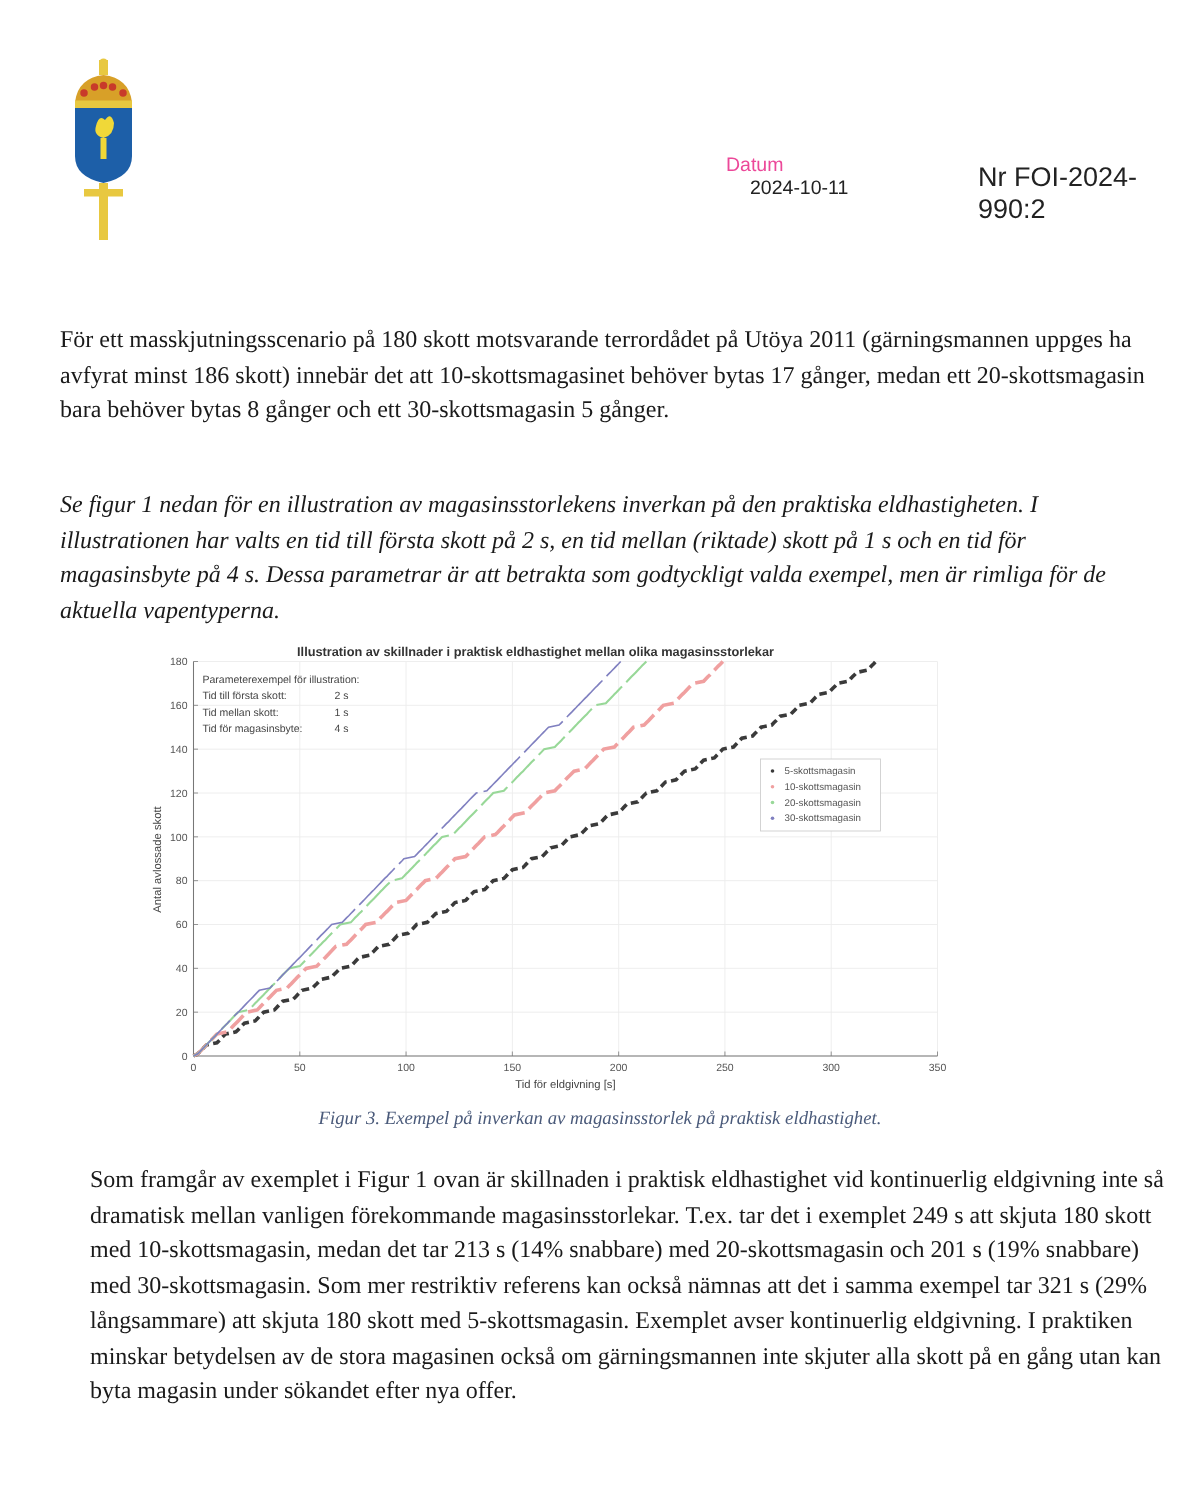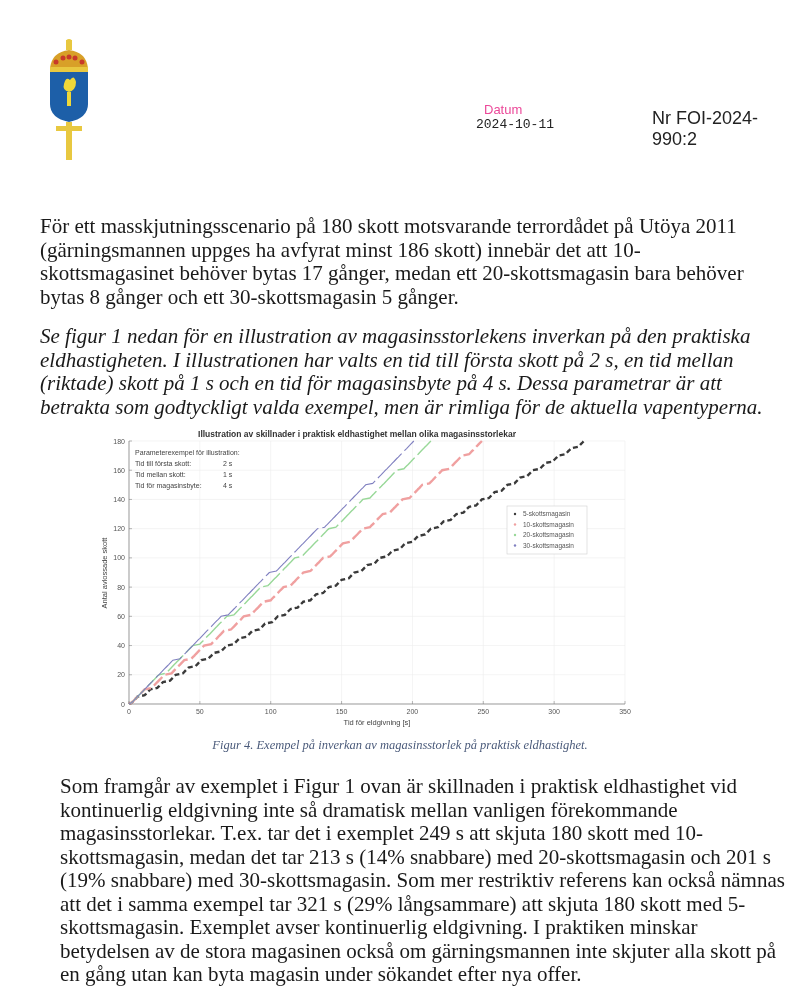"2024-10-11" .meta-date { font-family: Liberation Mono, monospace -> Liberation Sans, sans-serif; left: 476px -> 500px }
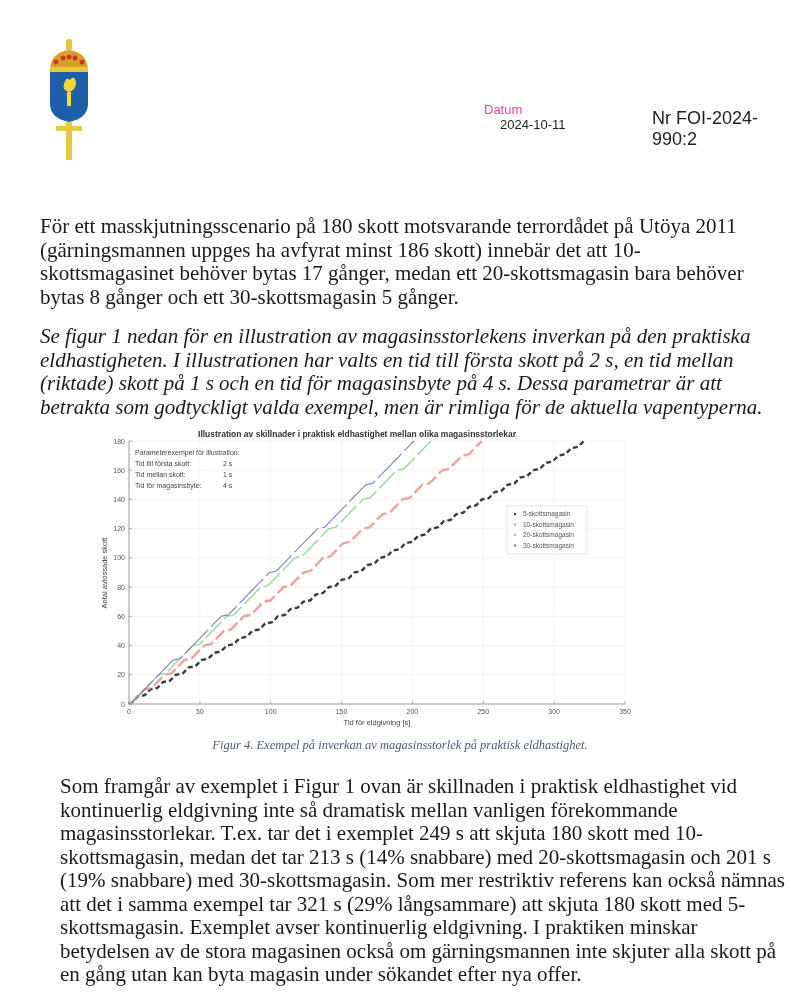"För ett masskjutningsscenario på 180" .para { font-size: 21px -> 16px }
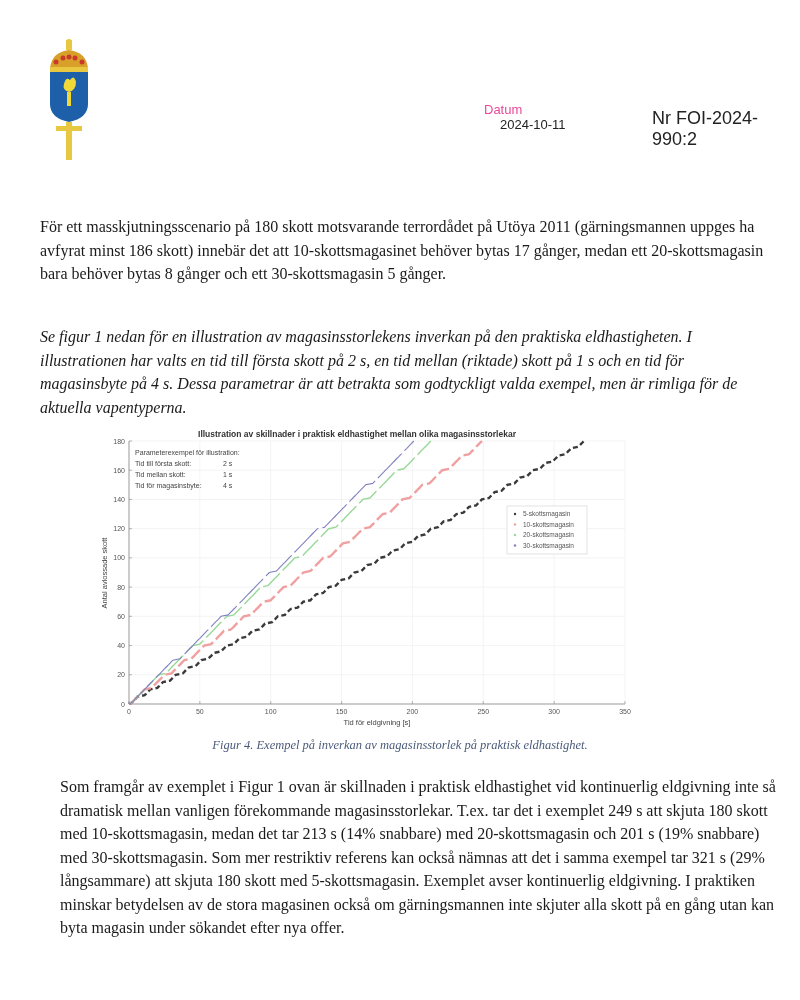"Figur 4. Exempel på inverkan" div.caption { text: 4 -> 3 }
